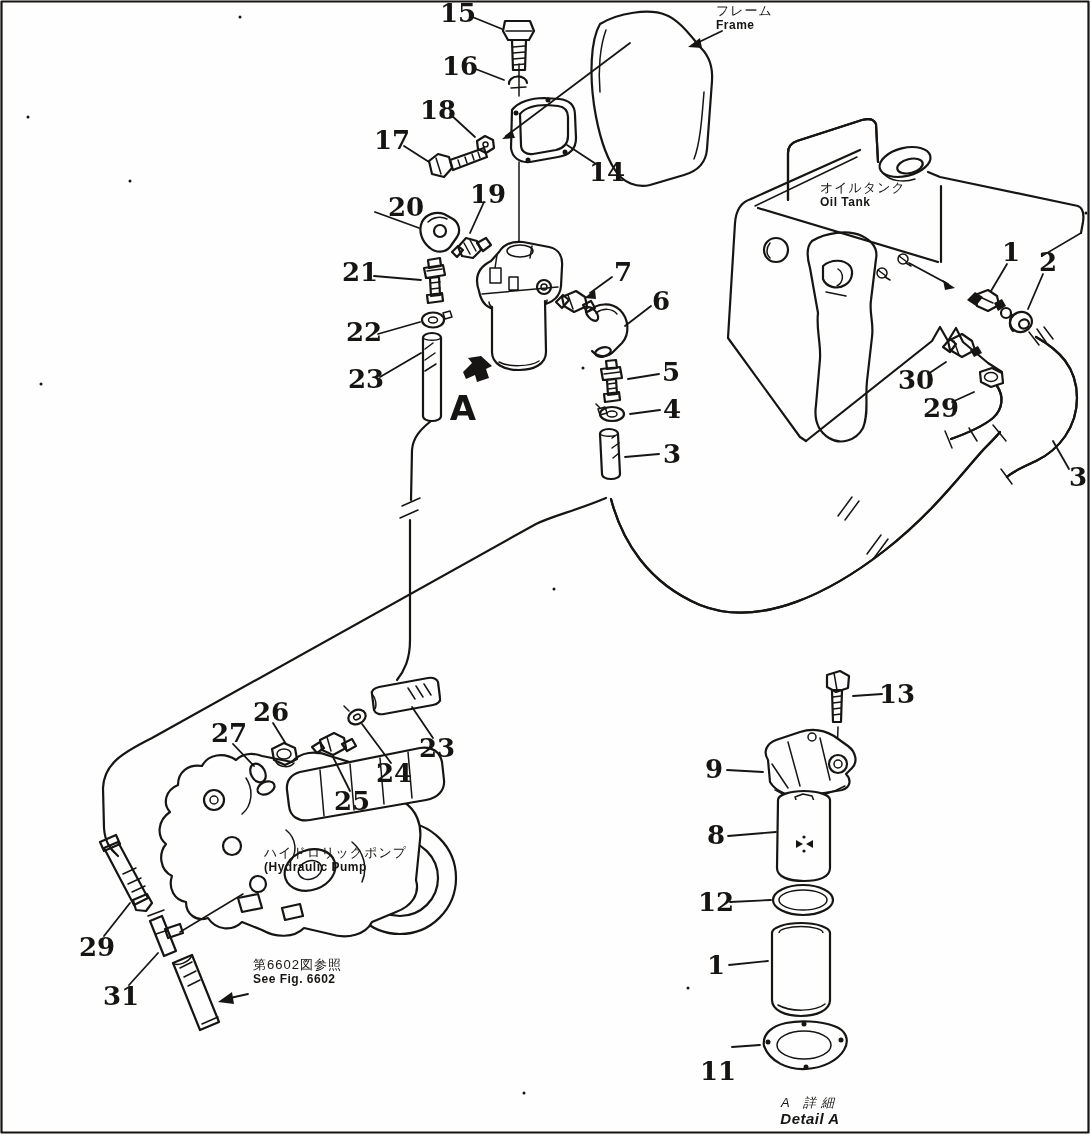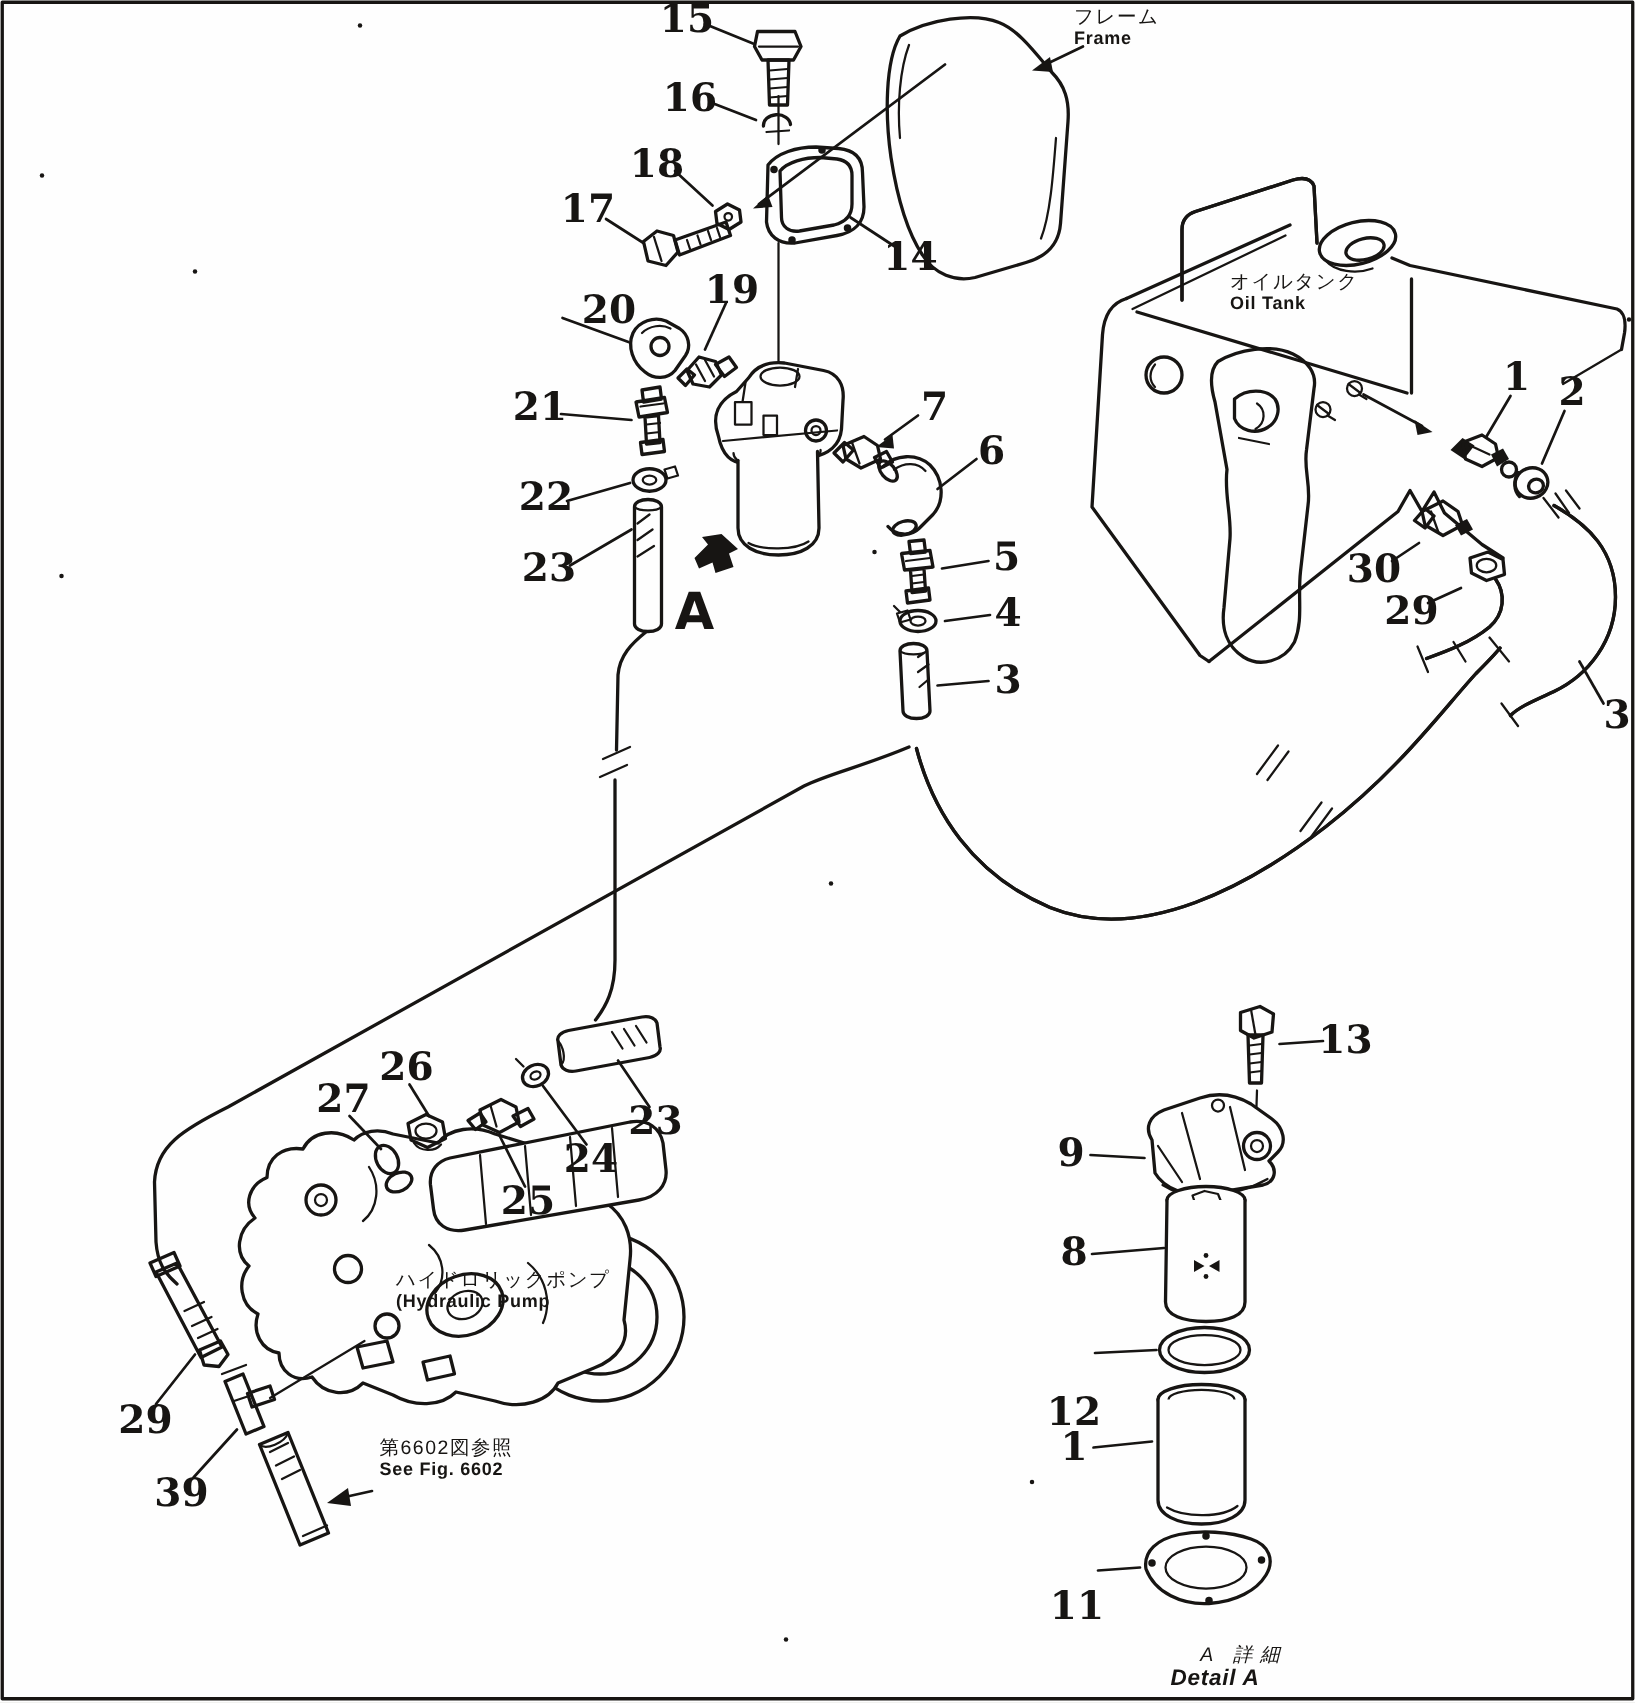"フレーム" .lbl .jp { text-align: right -> none }
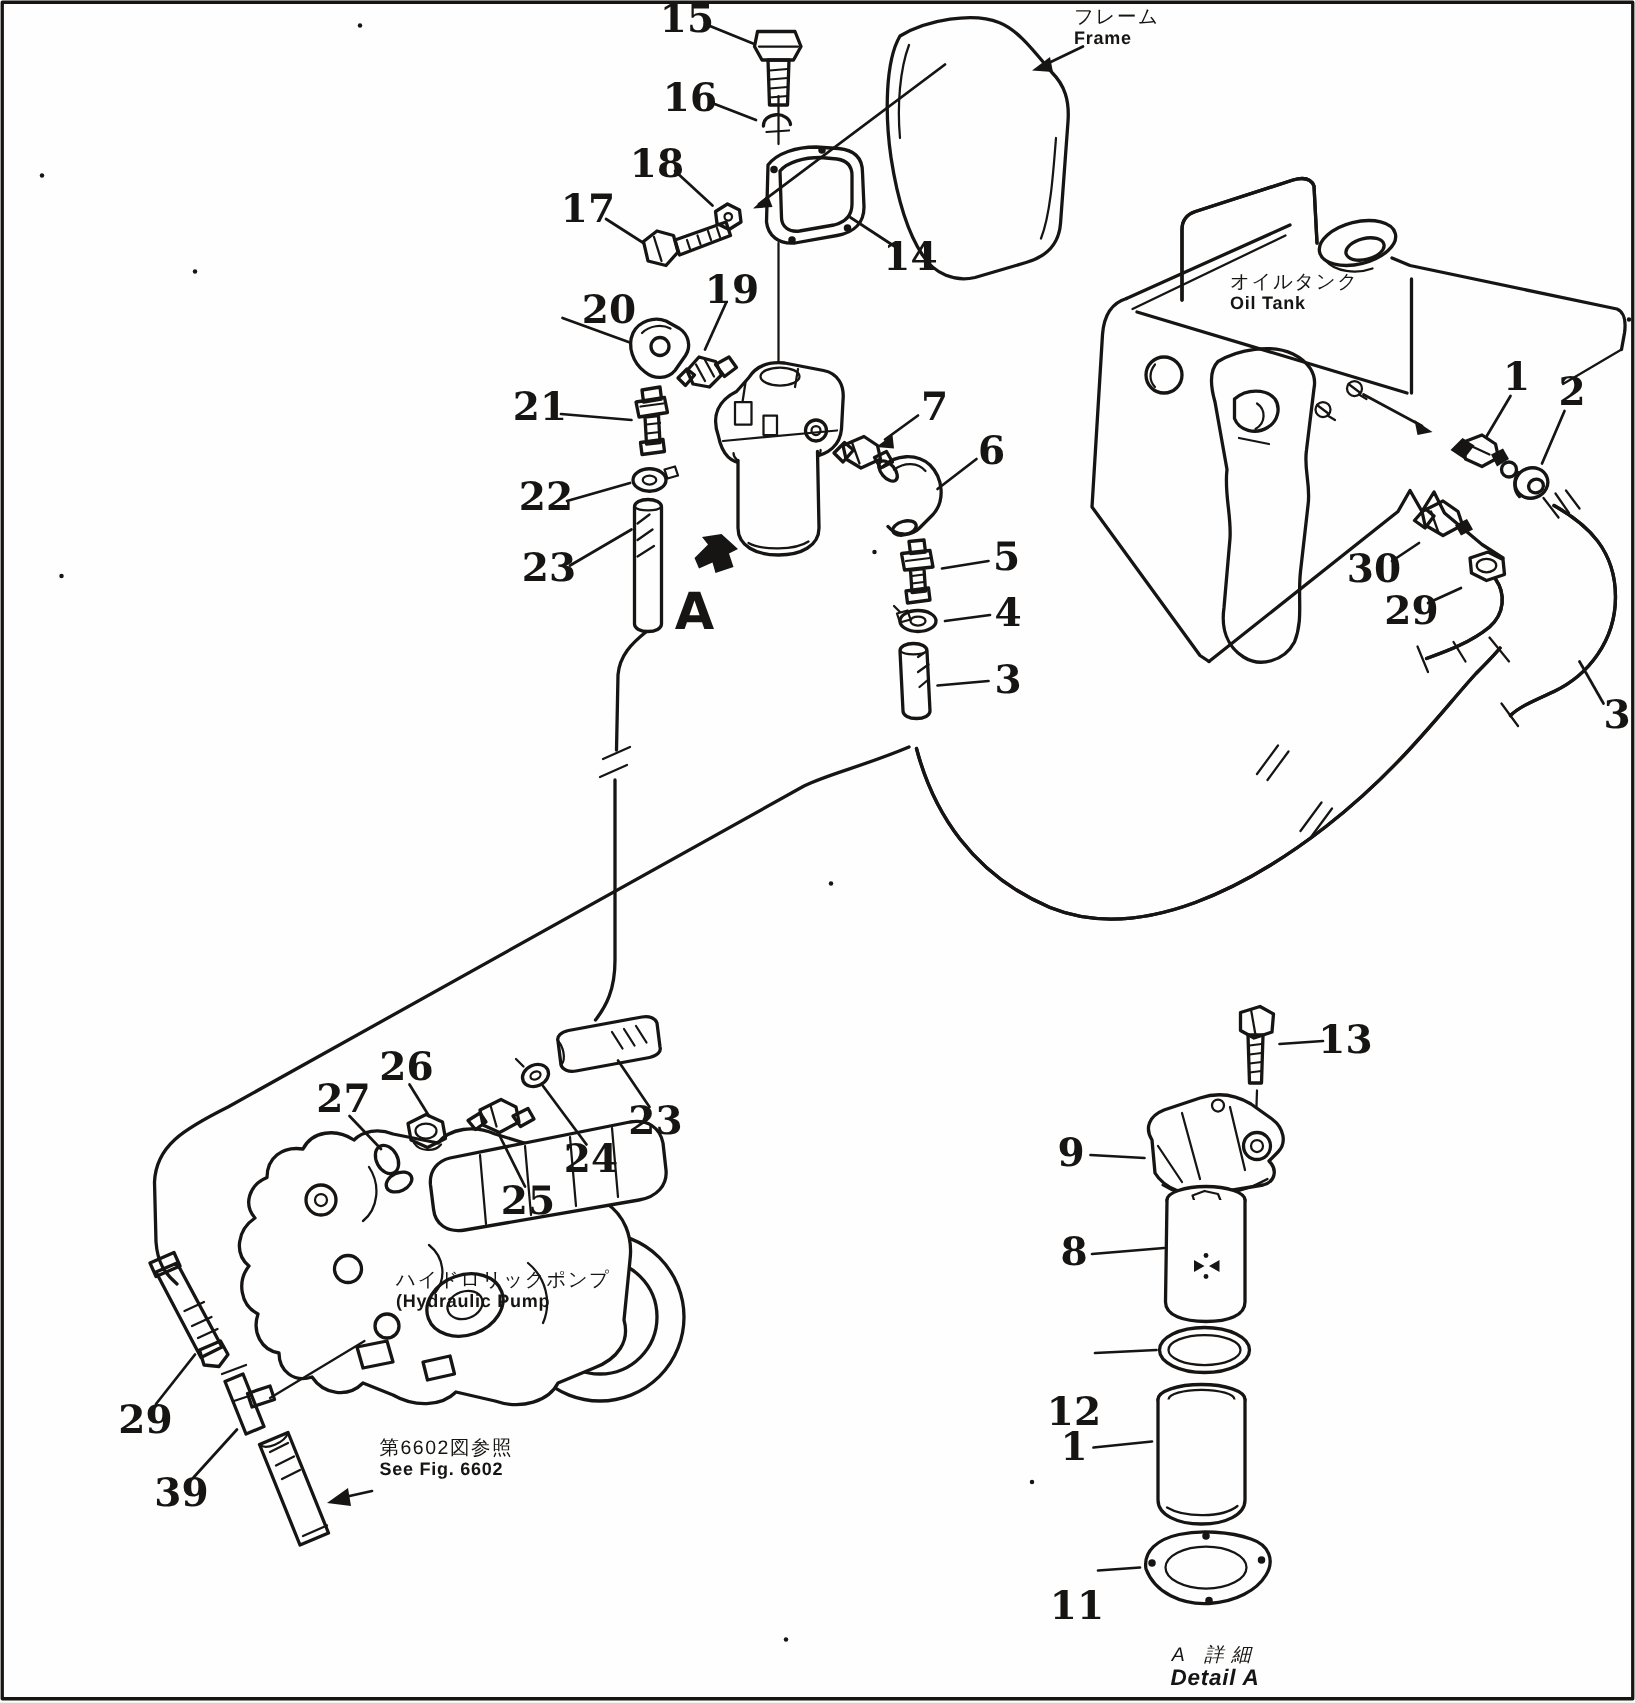"12" div.callout { margin-top: 40px -> none }
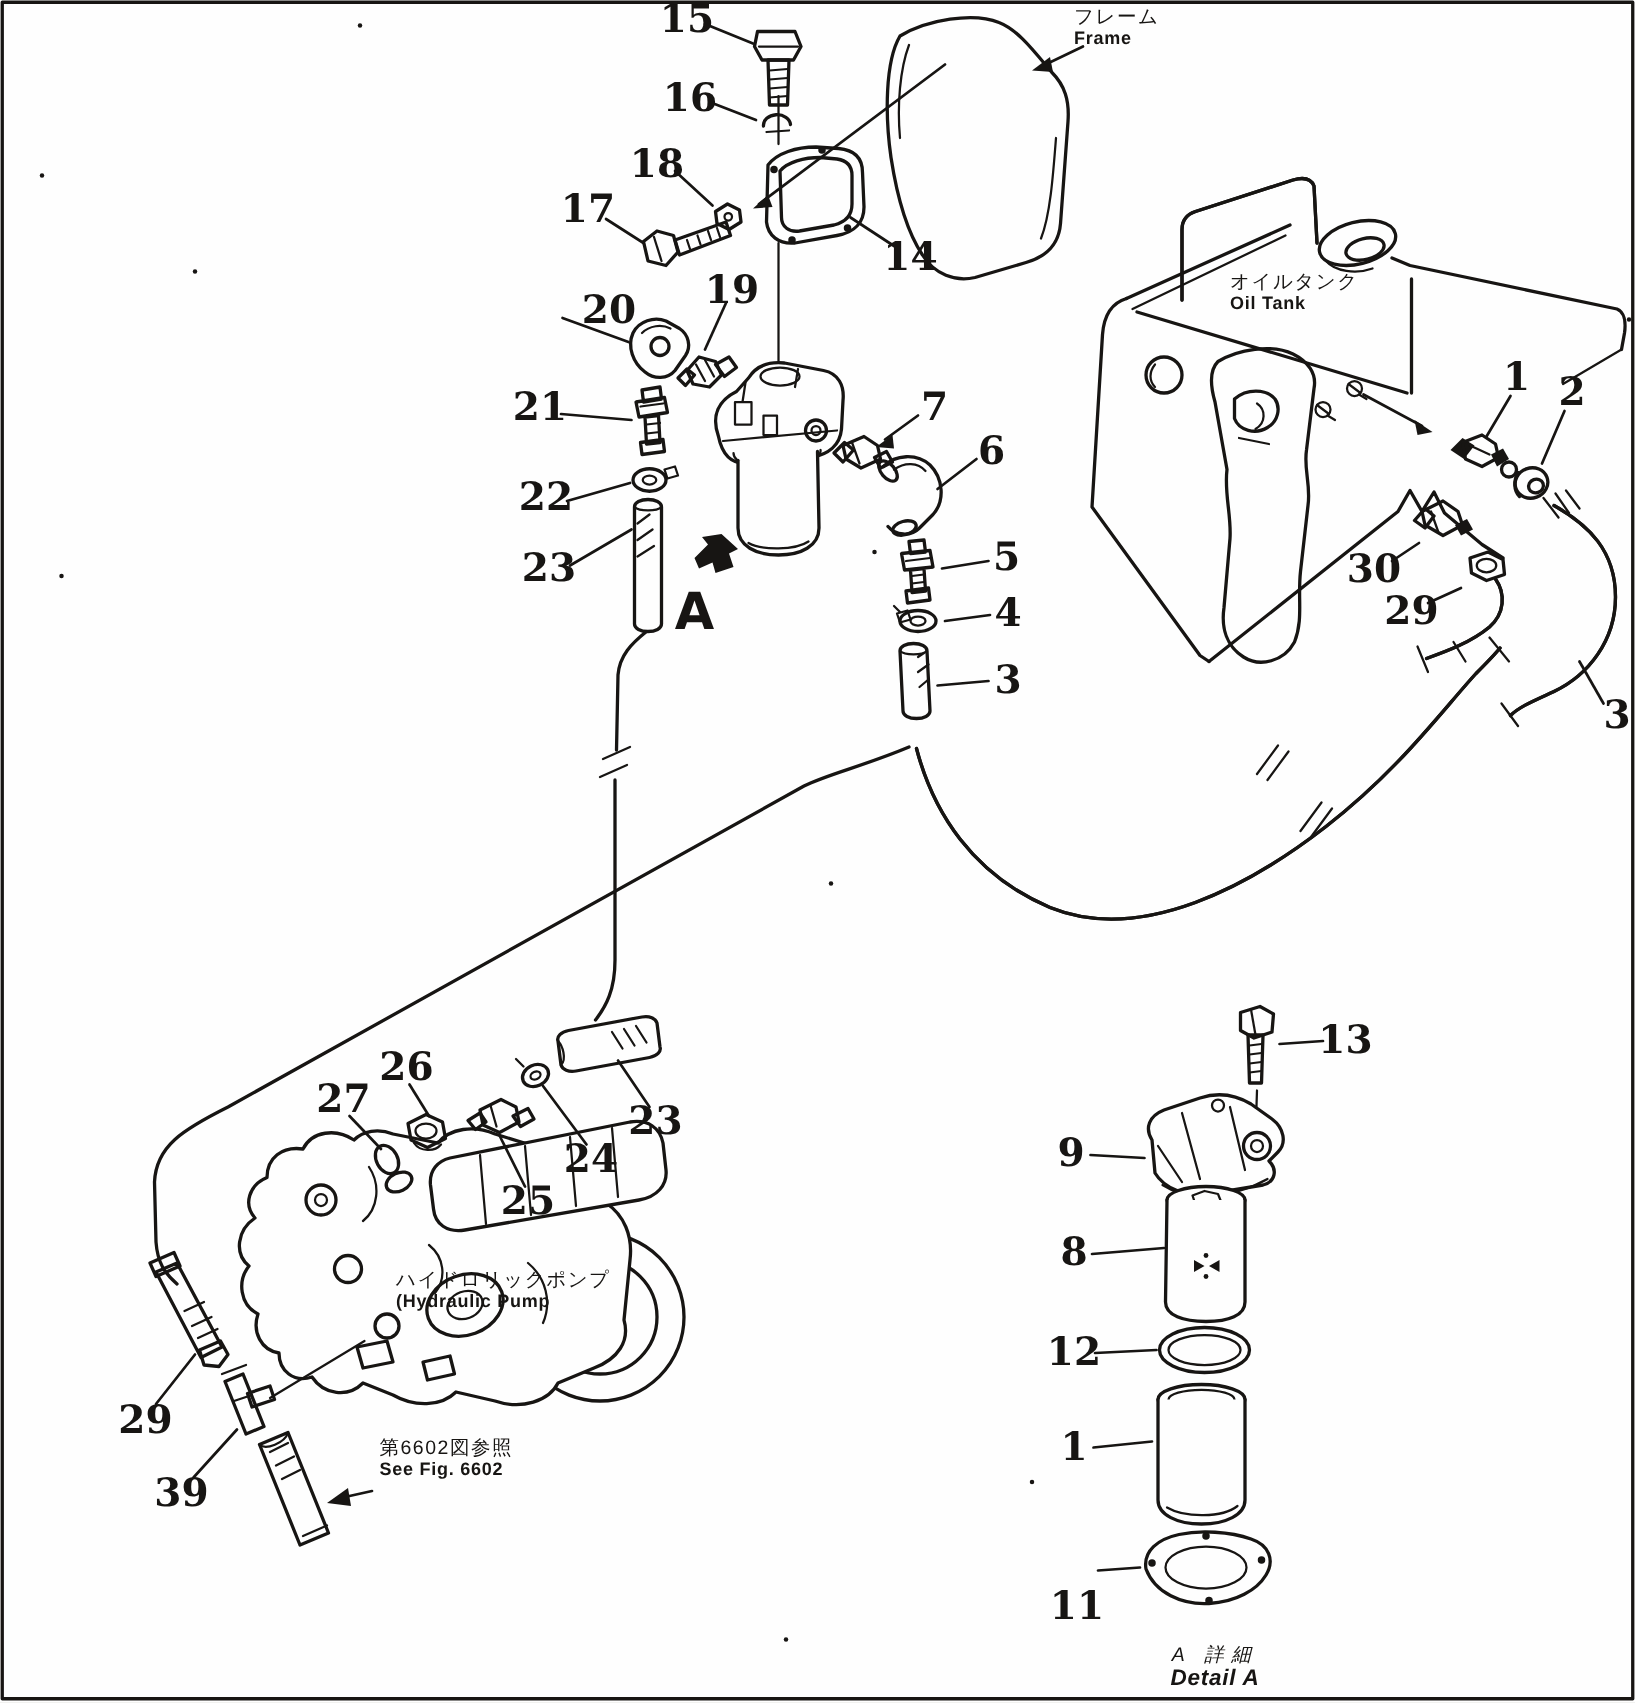"39" div.callout { text: 39 -> 31 }
